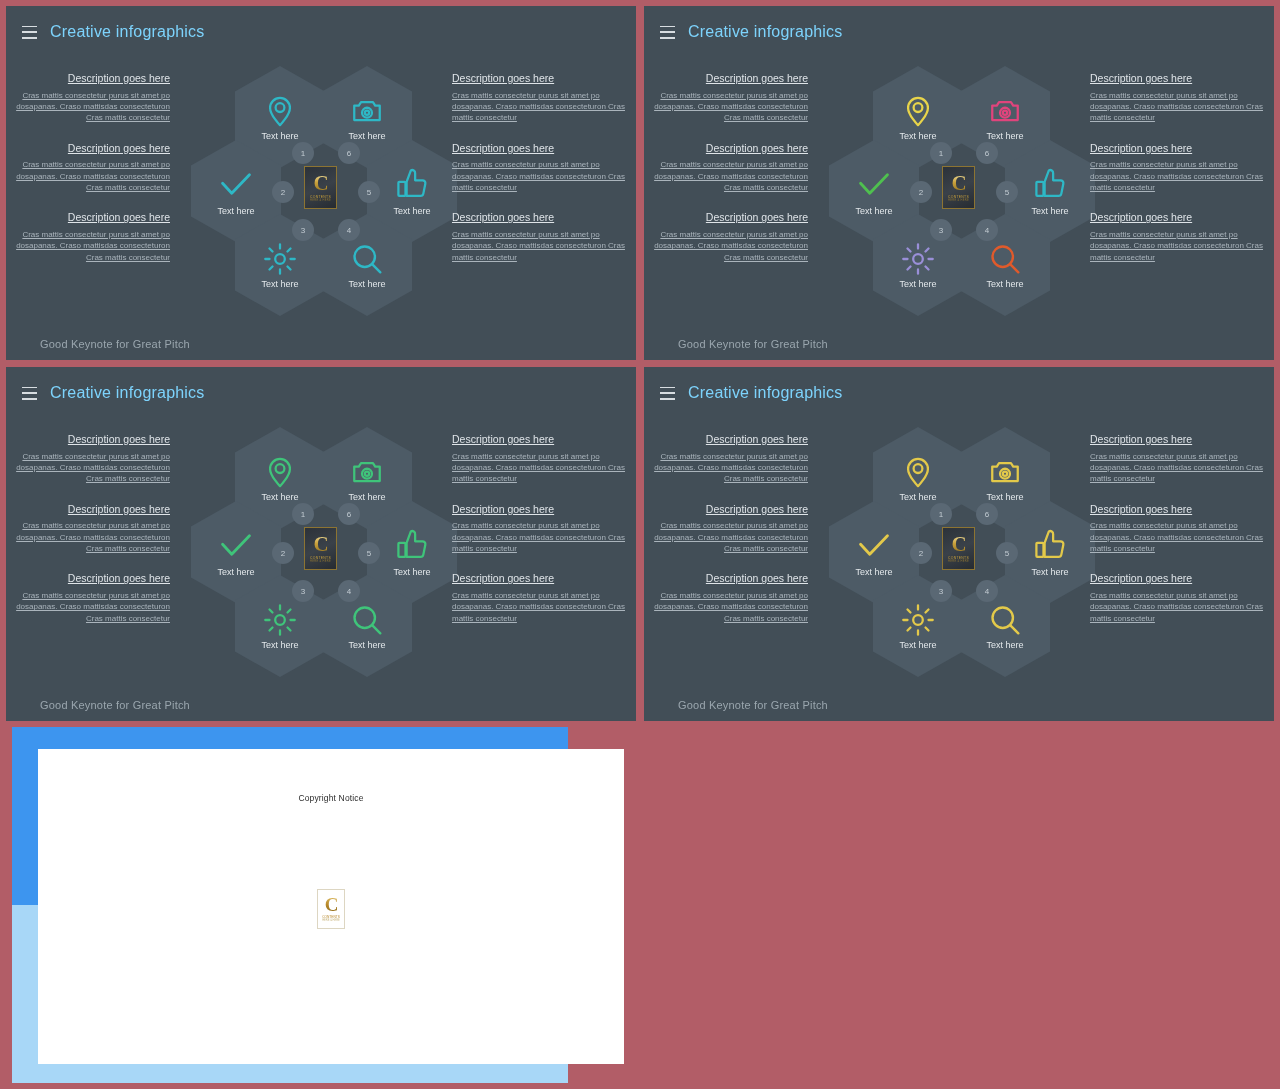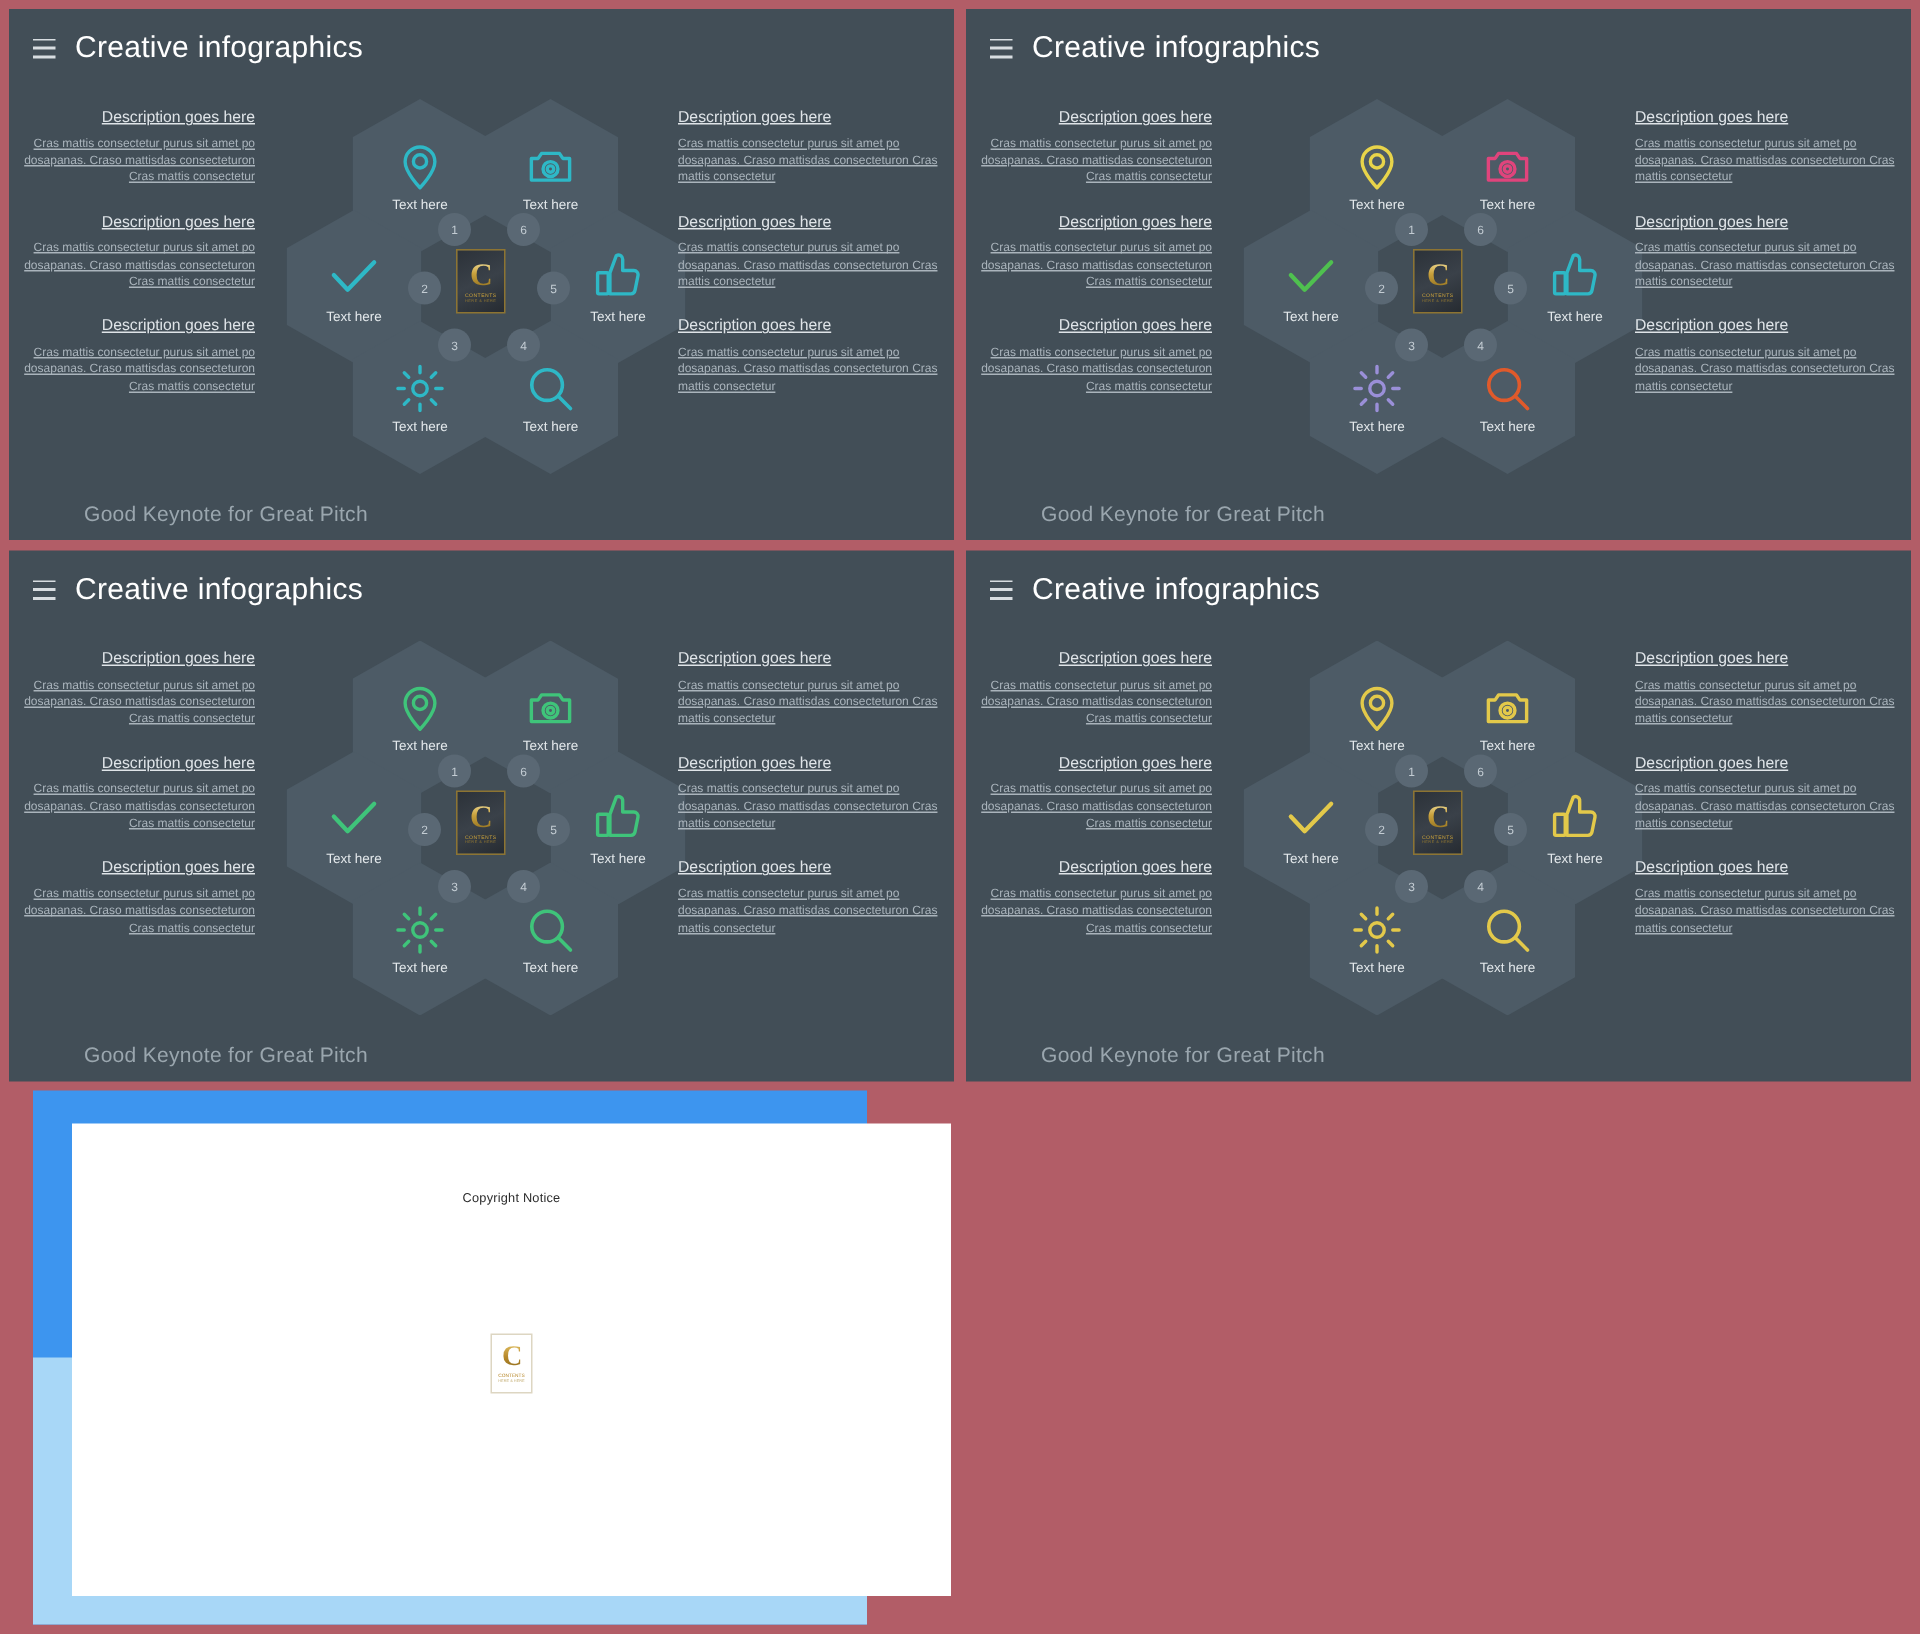"Creative infographics" .slide-title { color: #ffffff -> #7dd3fc; font-size: 20px -> 16px }
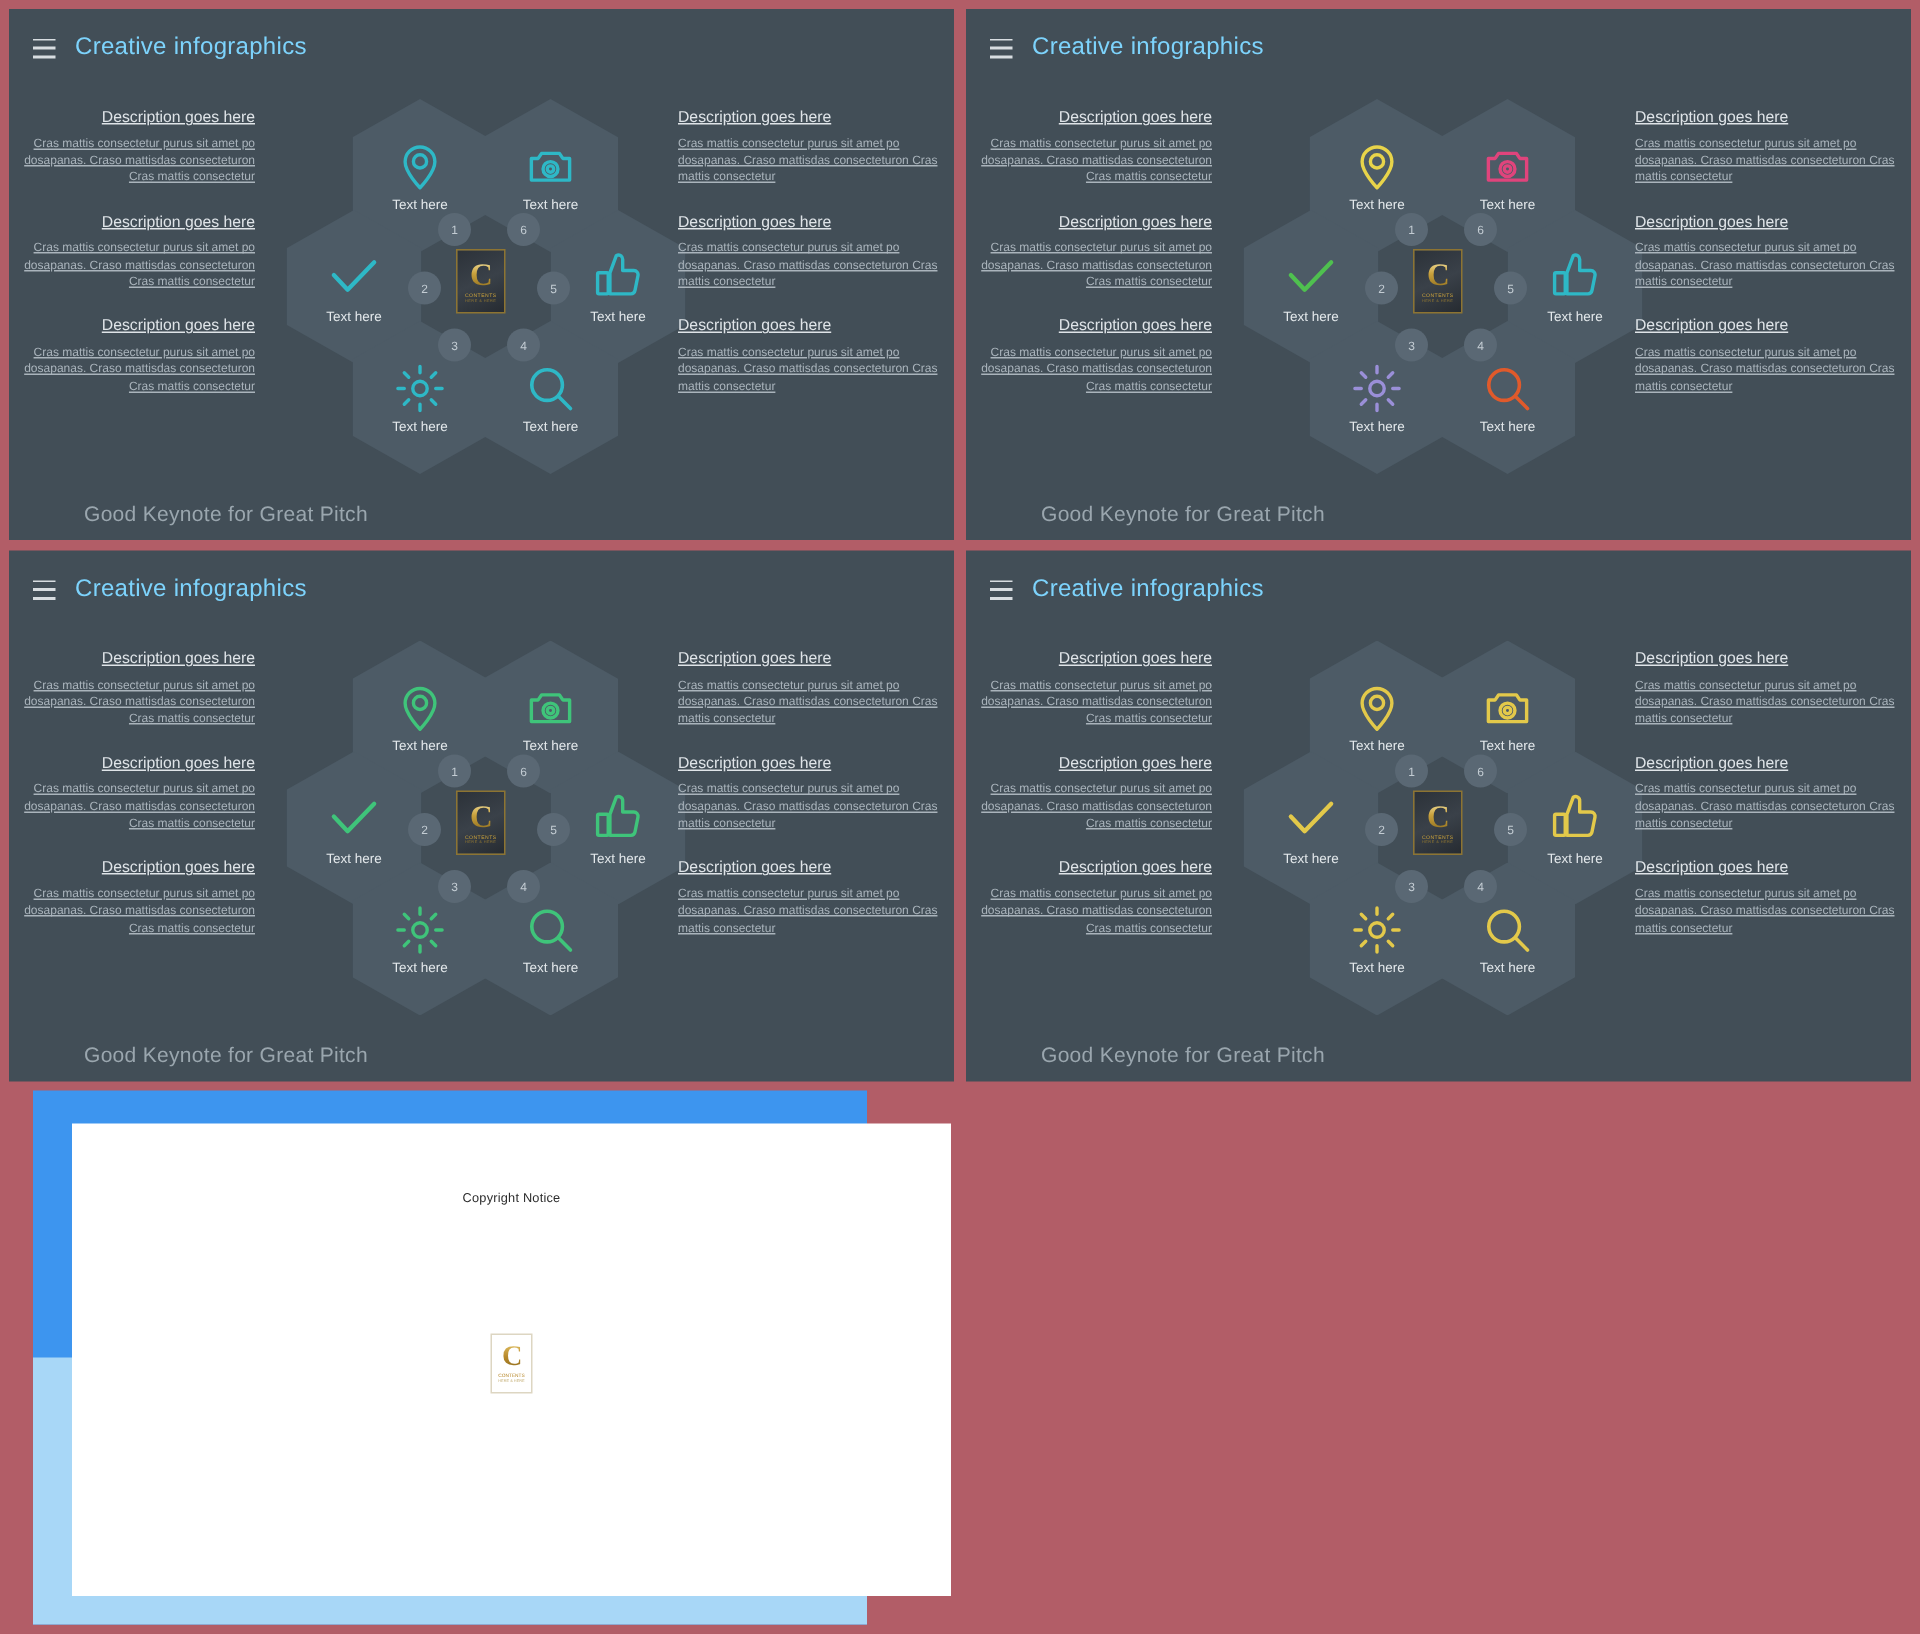"Good Keynote for Great Pitch" .slide-footer { font-size: 14px -> 11px; left: 50px -> 34px }
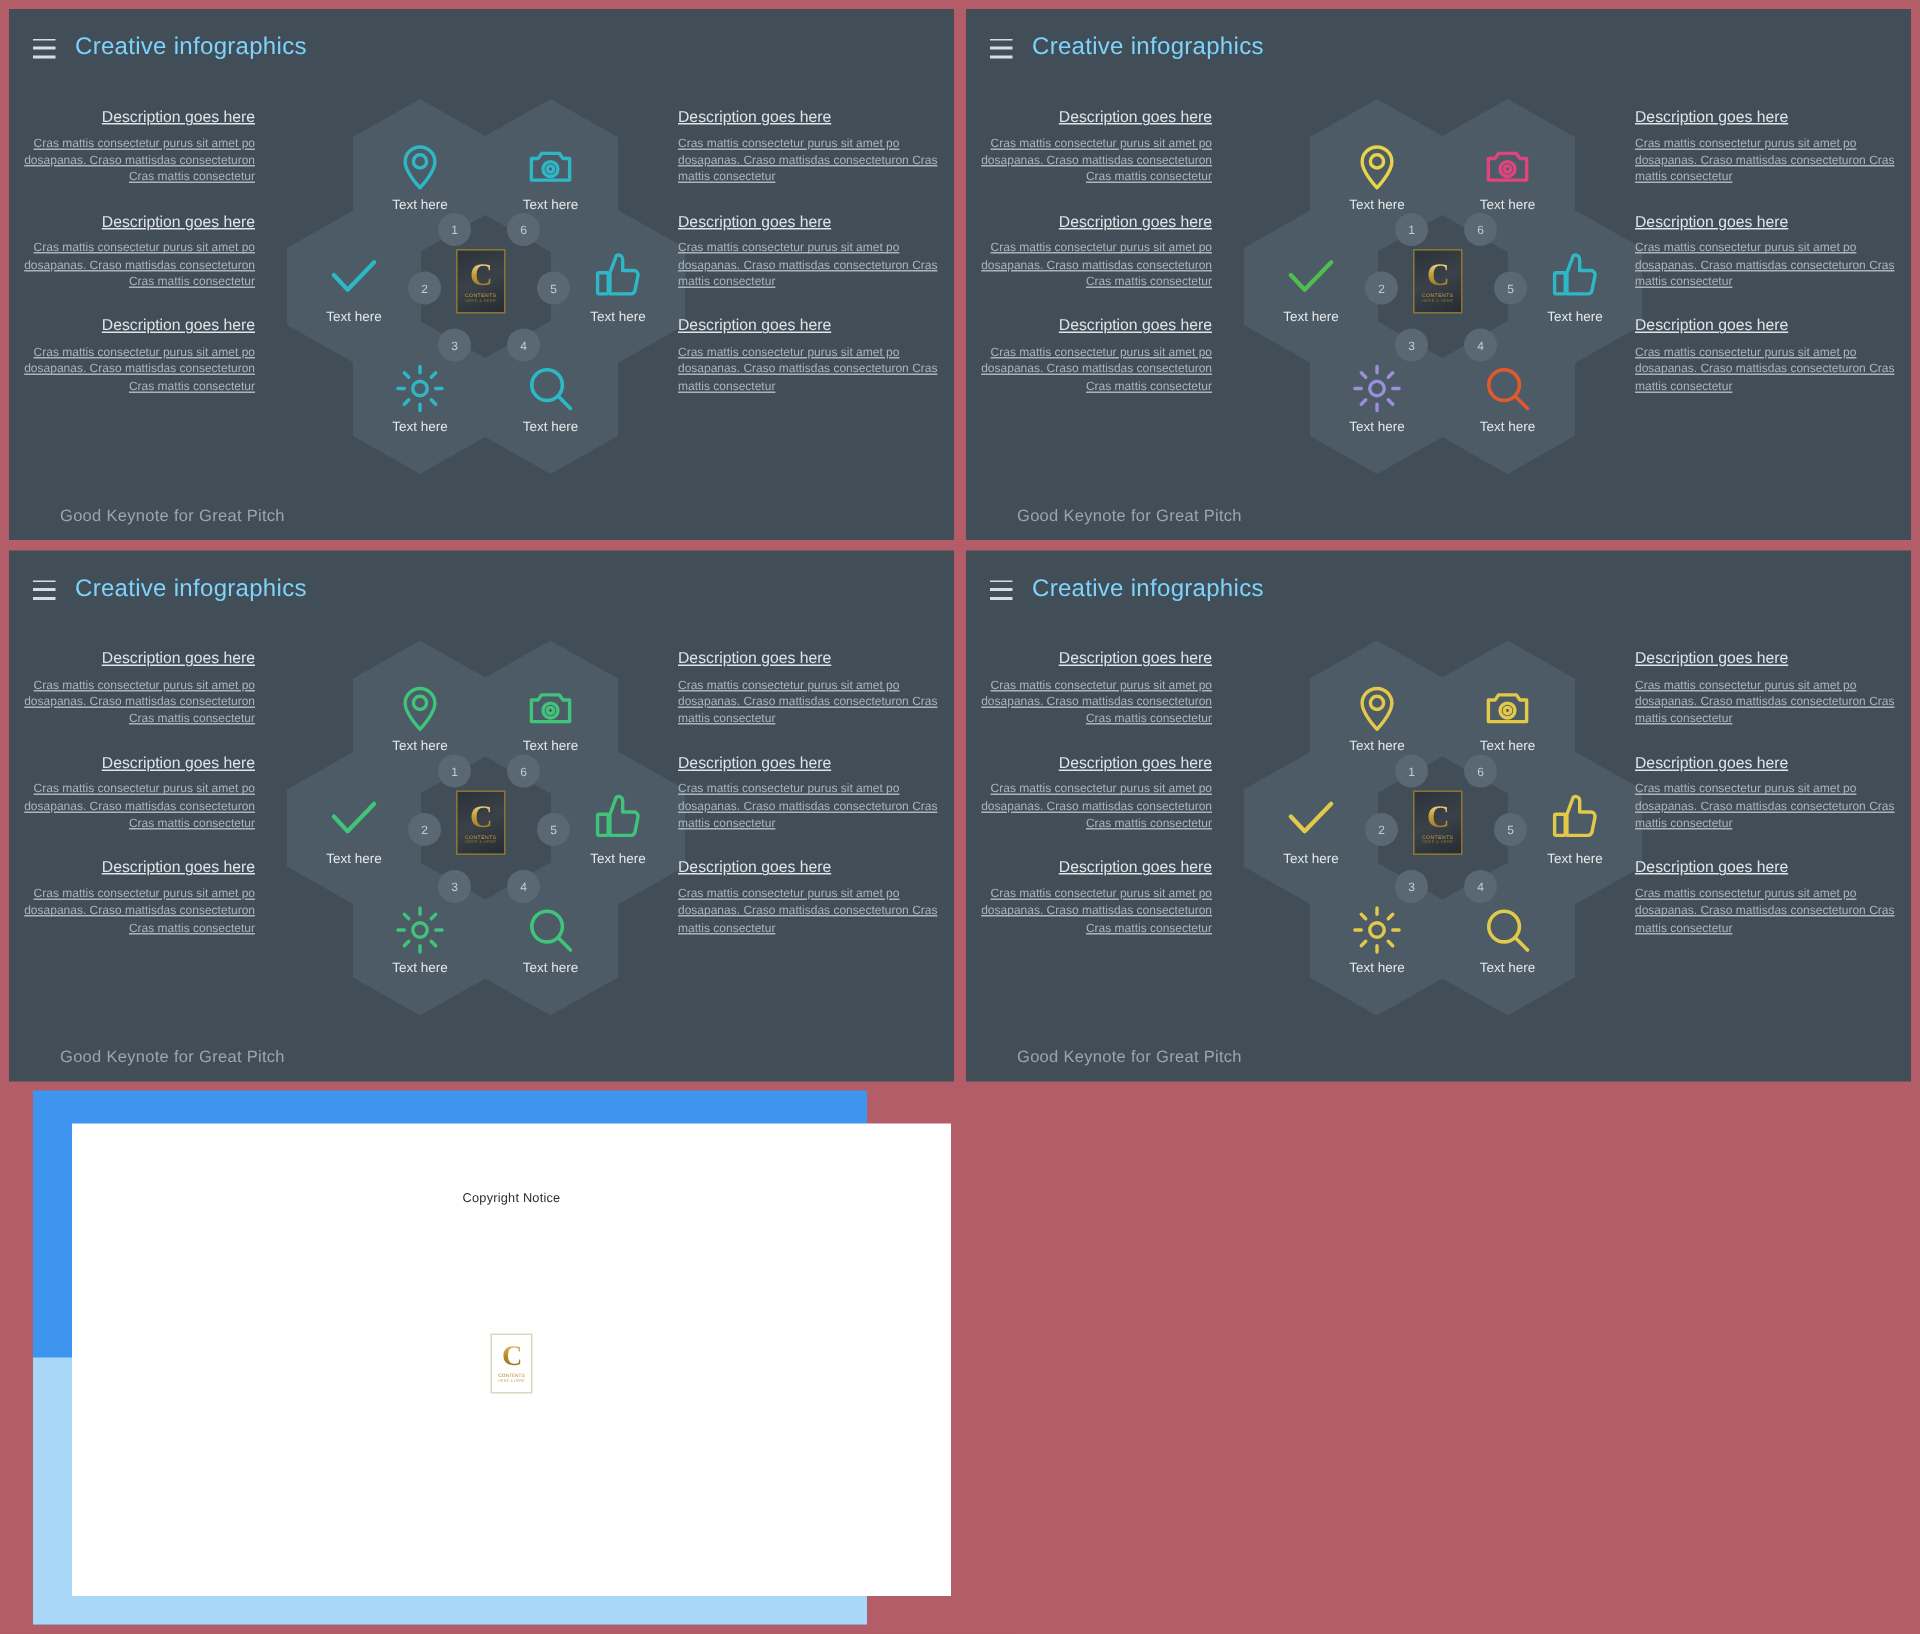"Copyright Notice" .copy-panel { left: 22px -> 12px }
